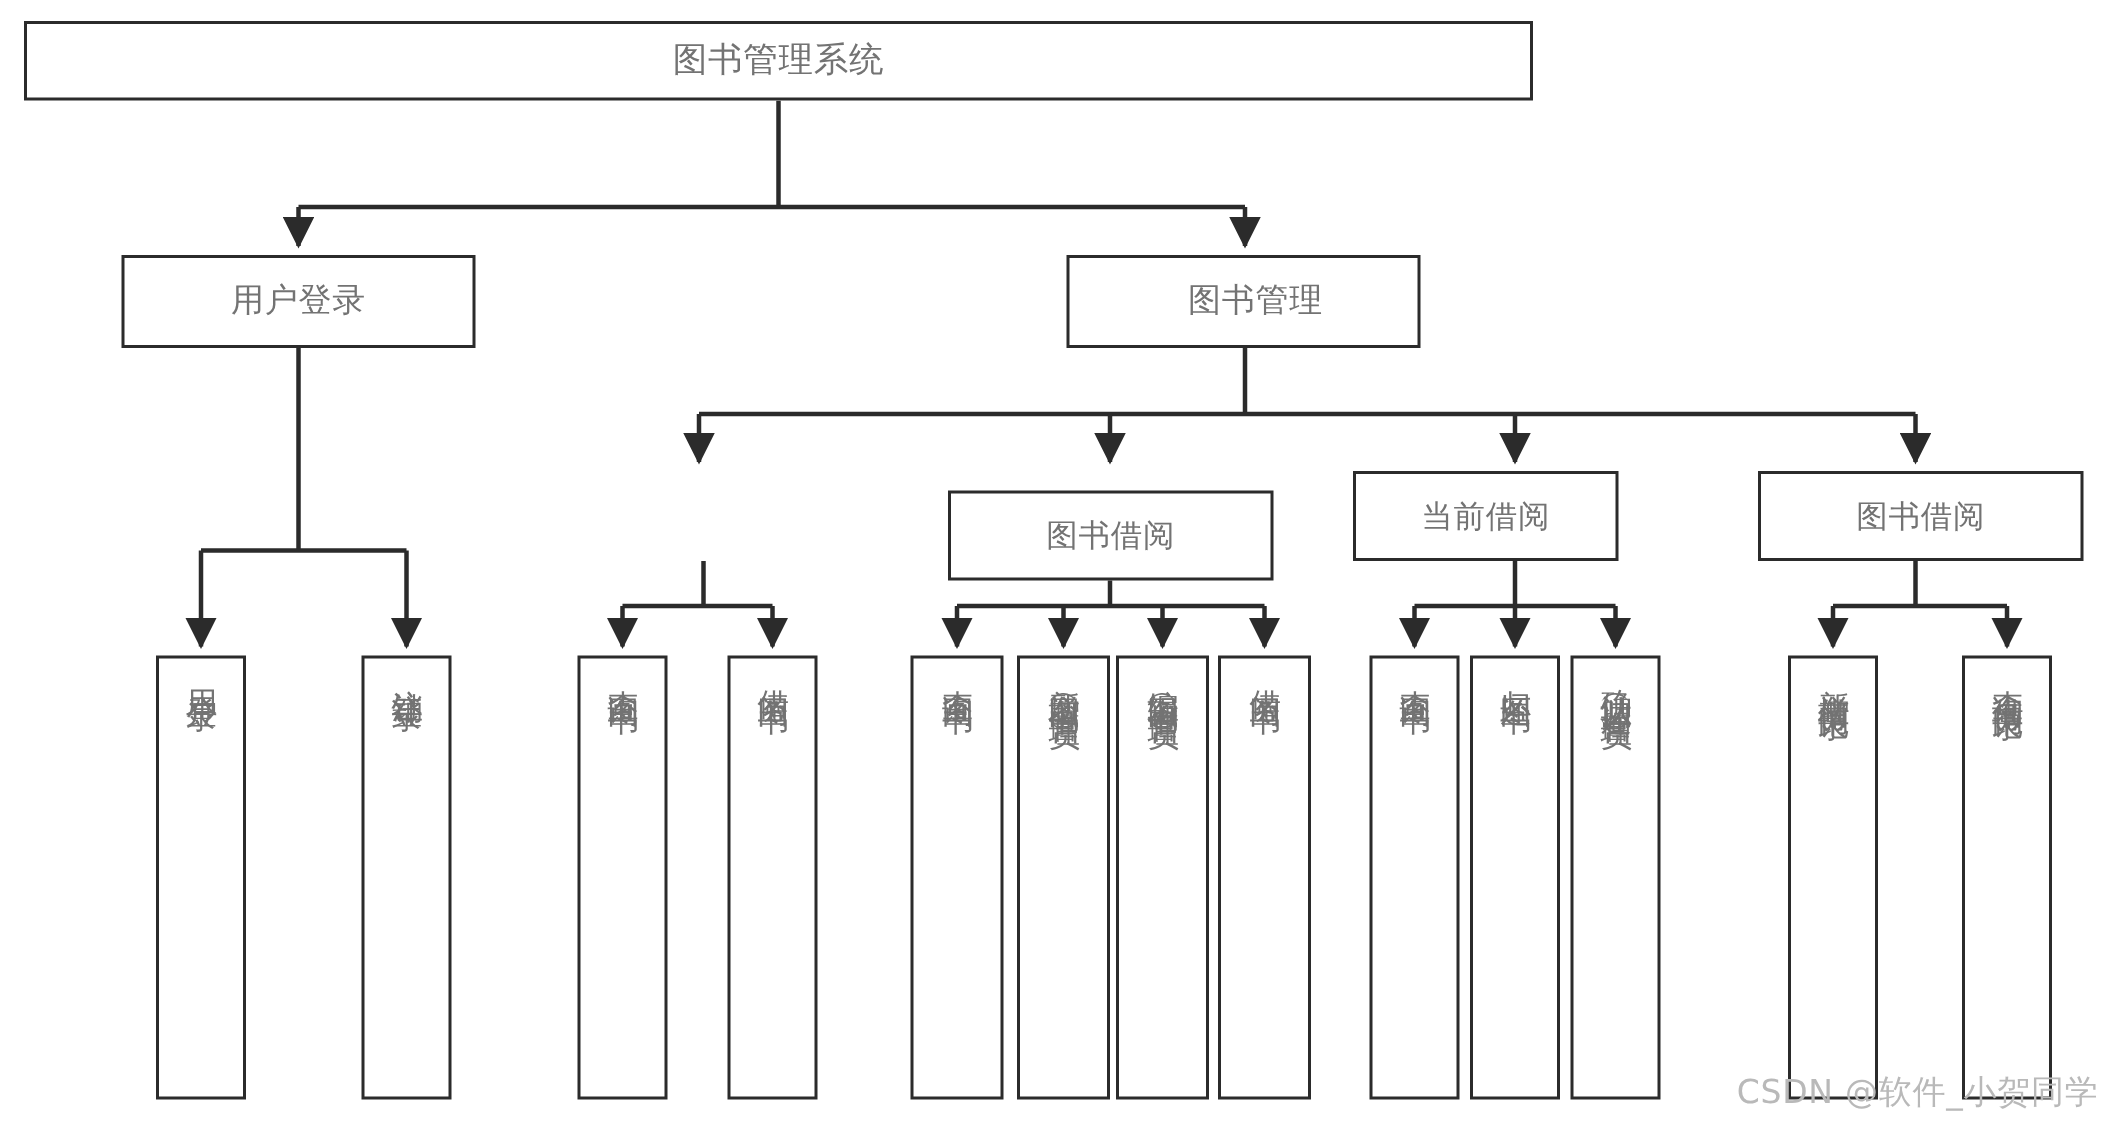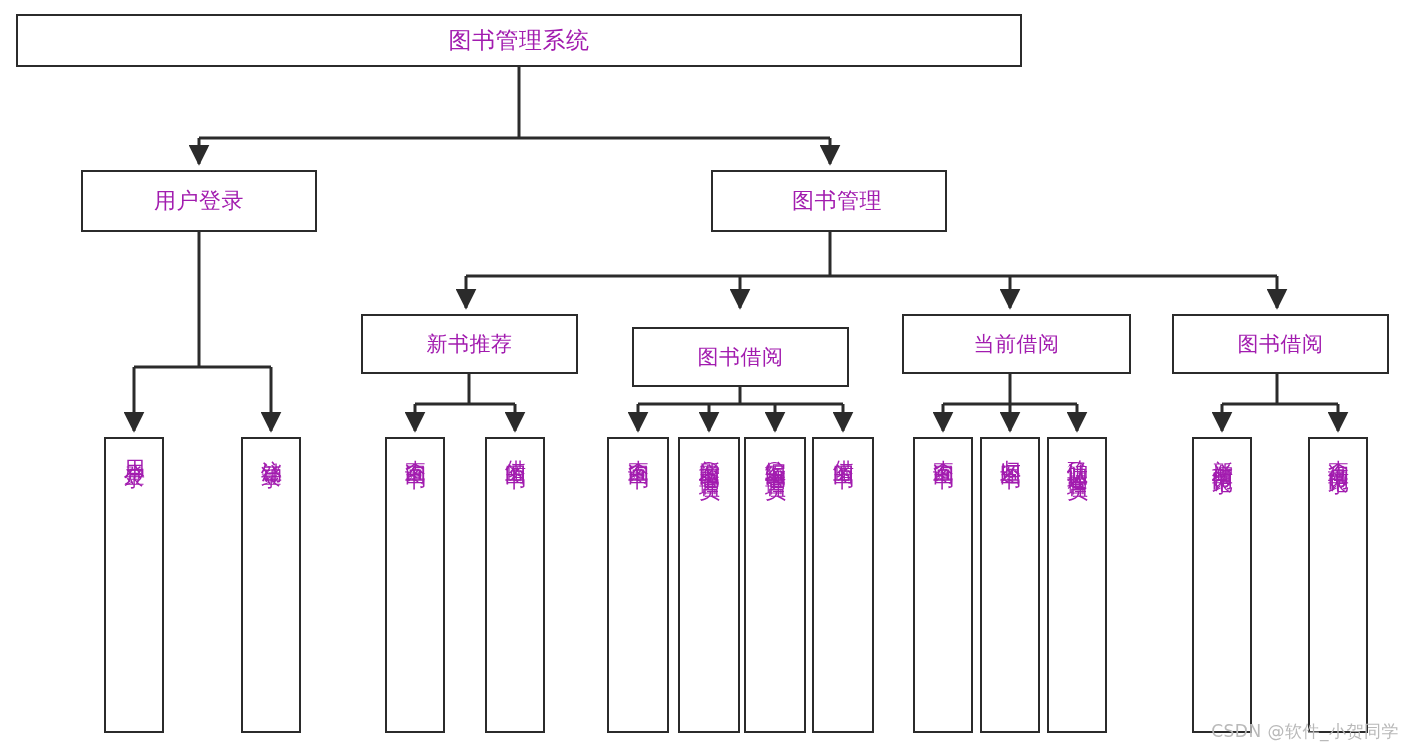"图书管理系统" .node .label { color: #a21caf -> #737373 }
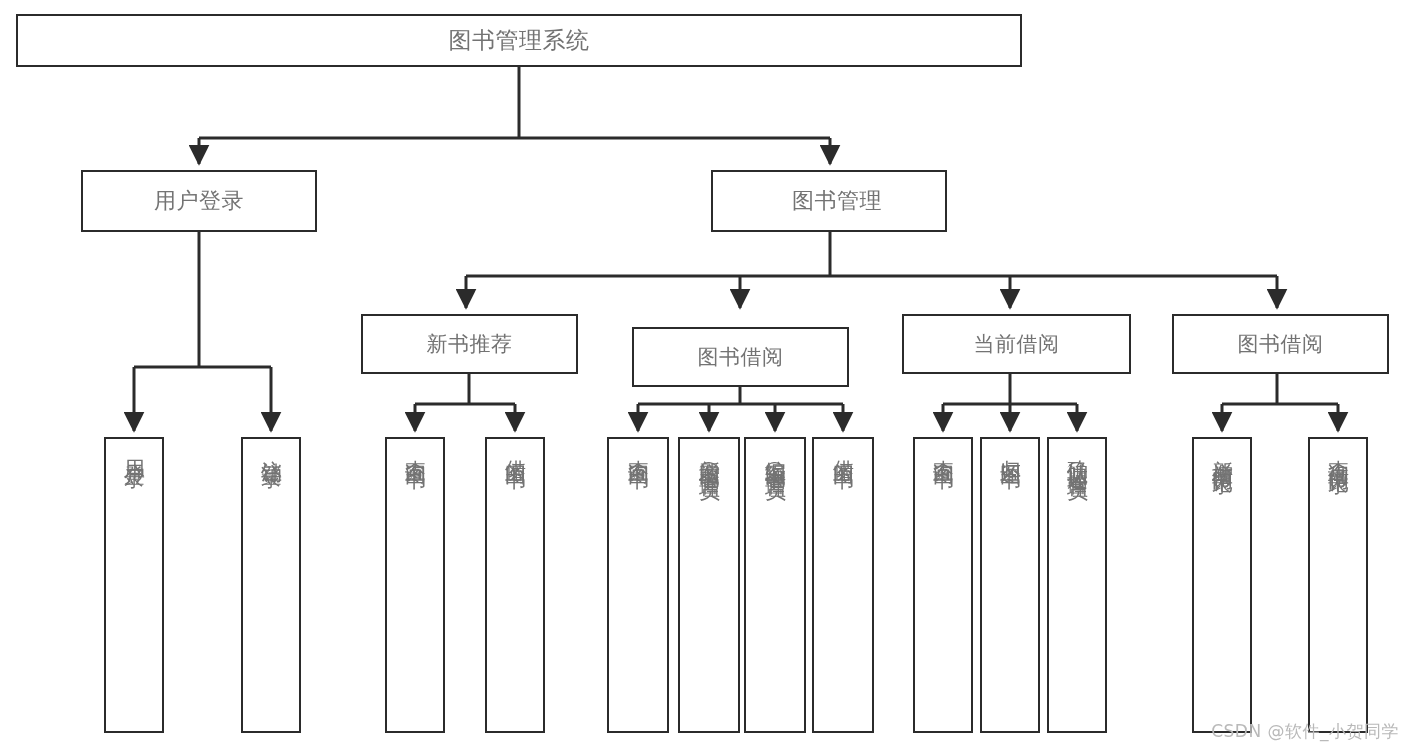"新书推荐" div.node { html: <div> <span>新书推荐</span> </div> -> none }
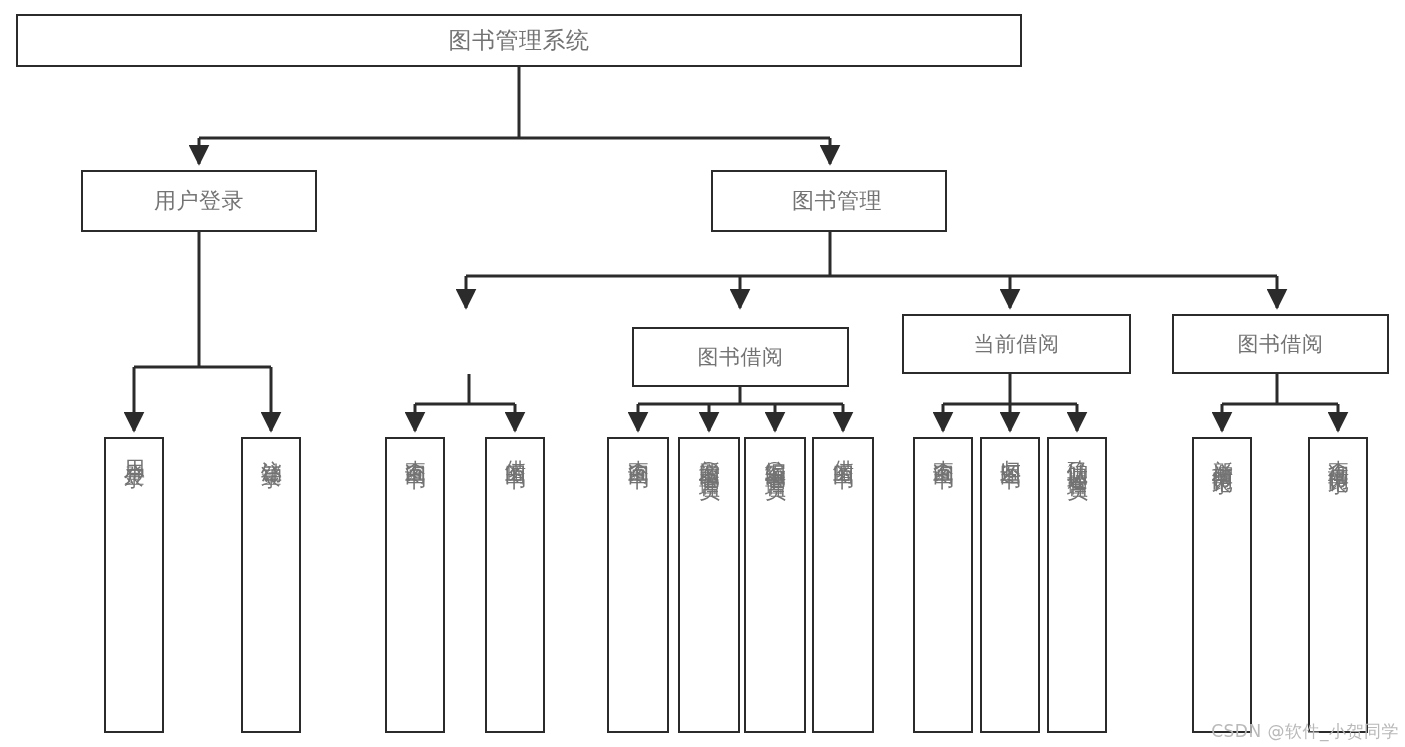"当前借阅" div.node { width: 229px -> 177px }
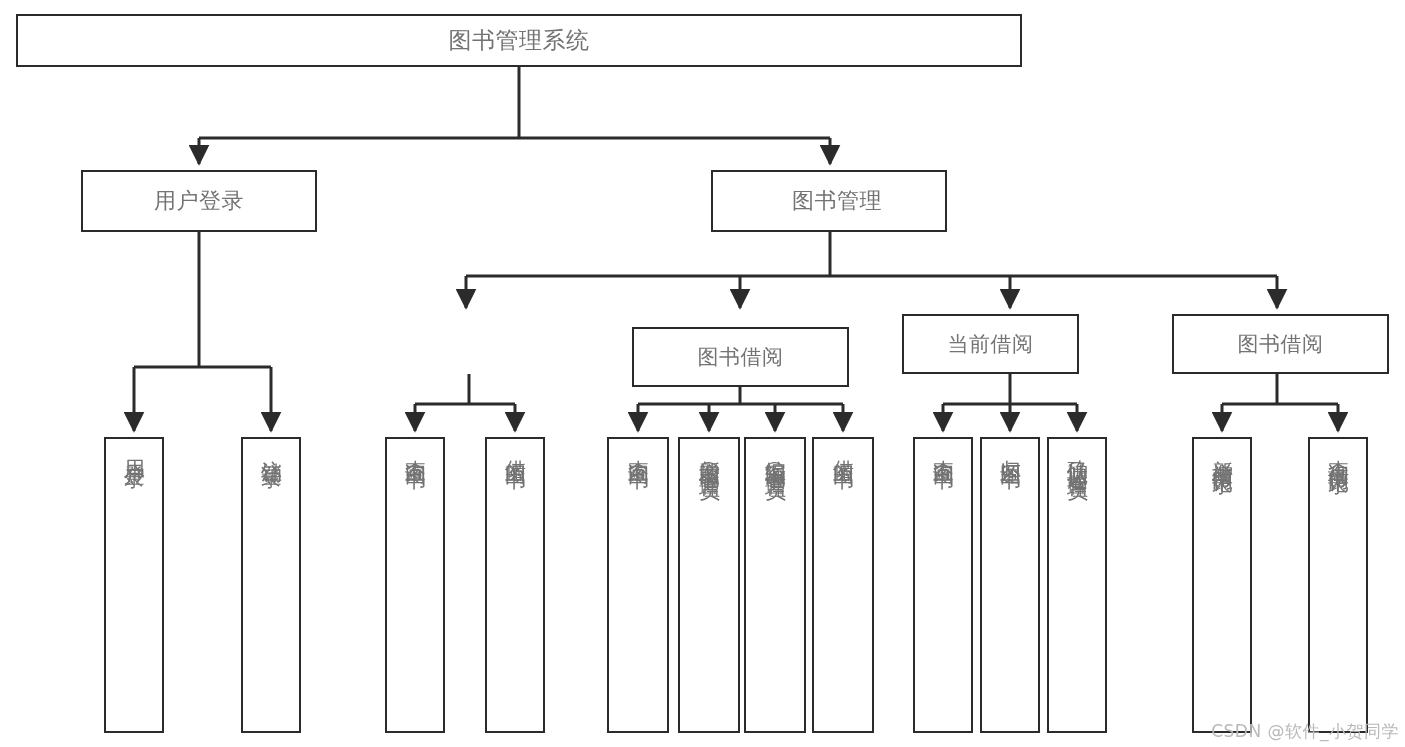"CSDN @软件_小贺同学" .watermark { font-size: 17px -> 22px }
